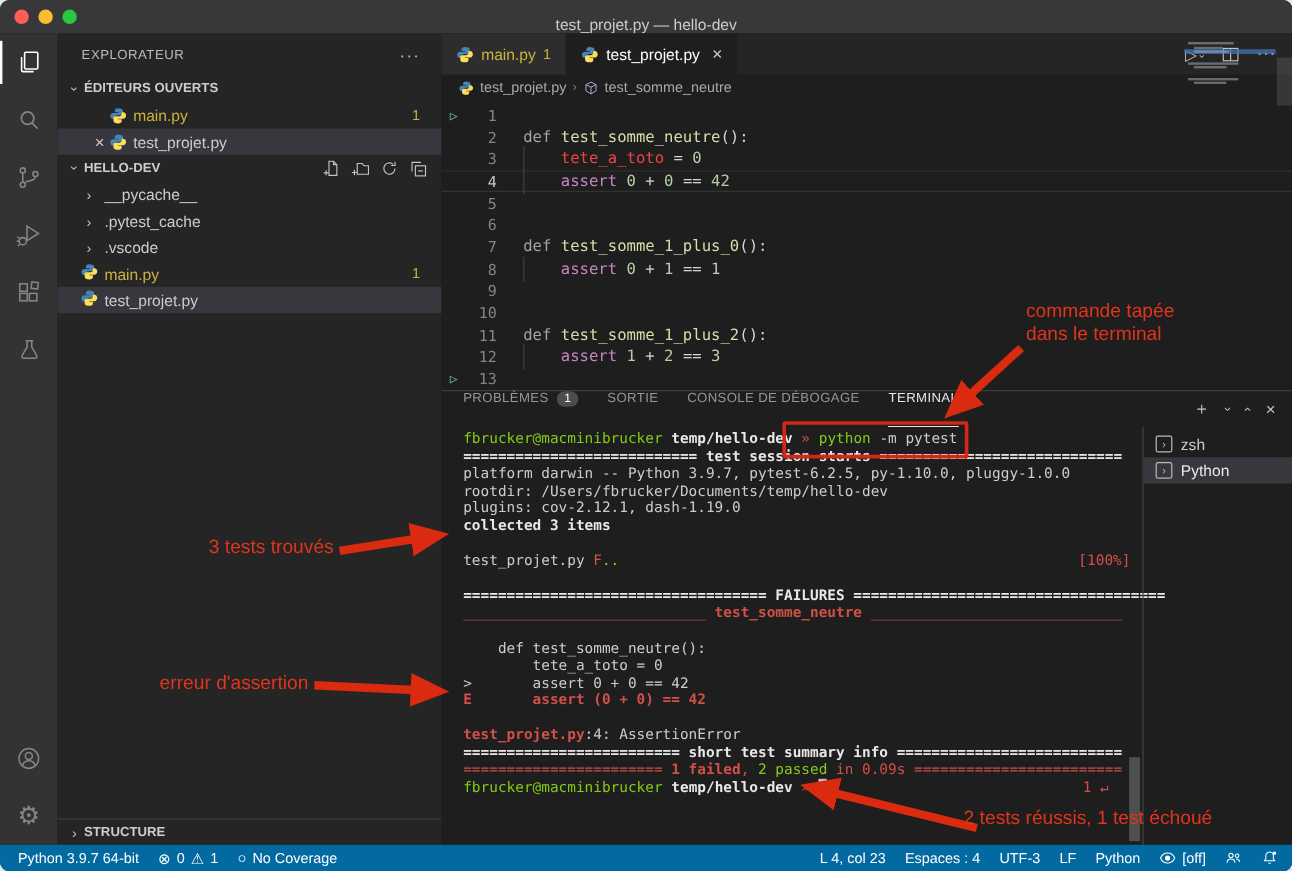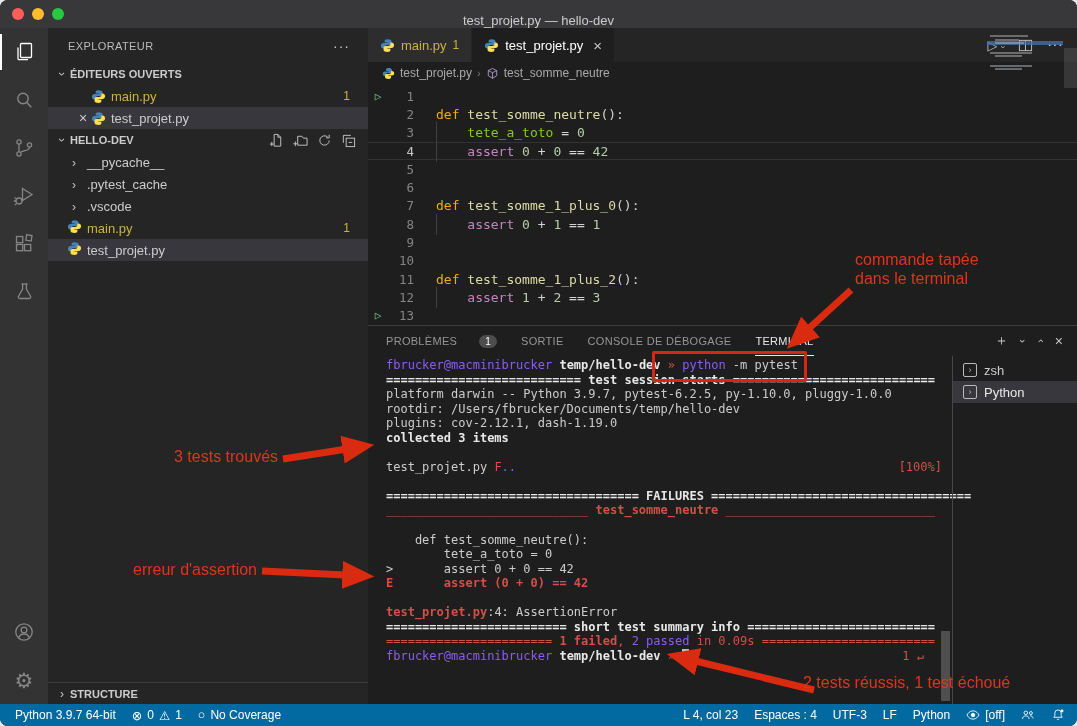"def" .c-k { color: #eab308 -> #a3a3a3 }
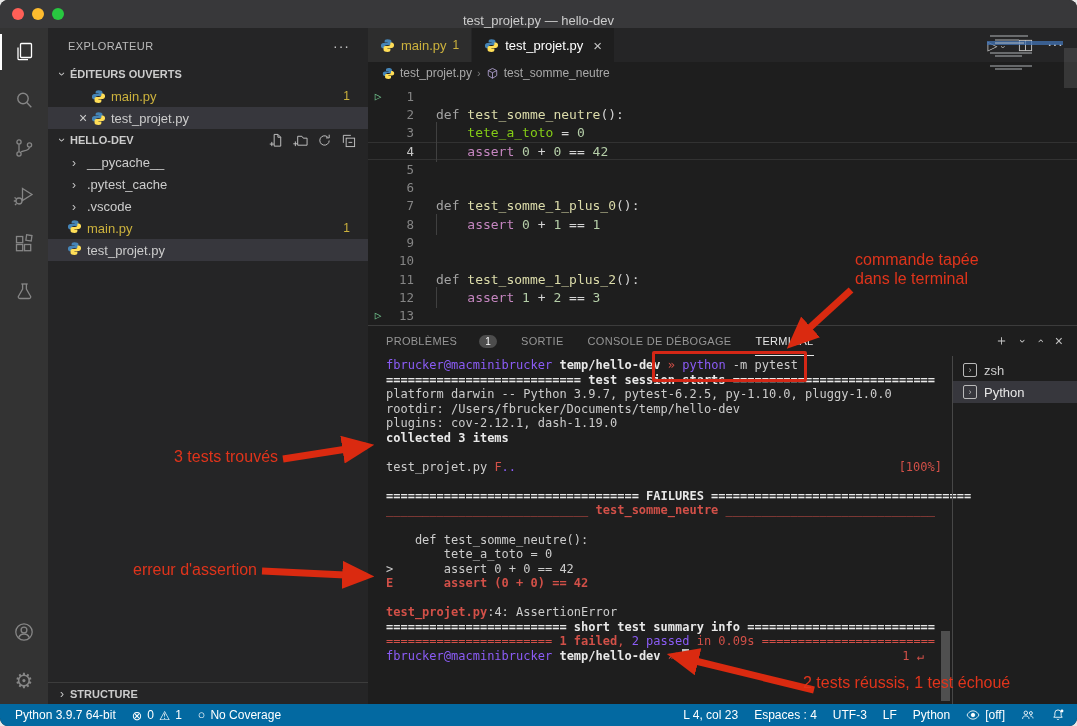"tete_a_toto" .c-v { color: #84cc16 -> #ef4444 }
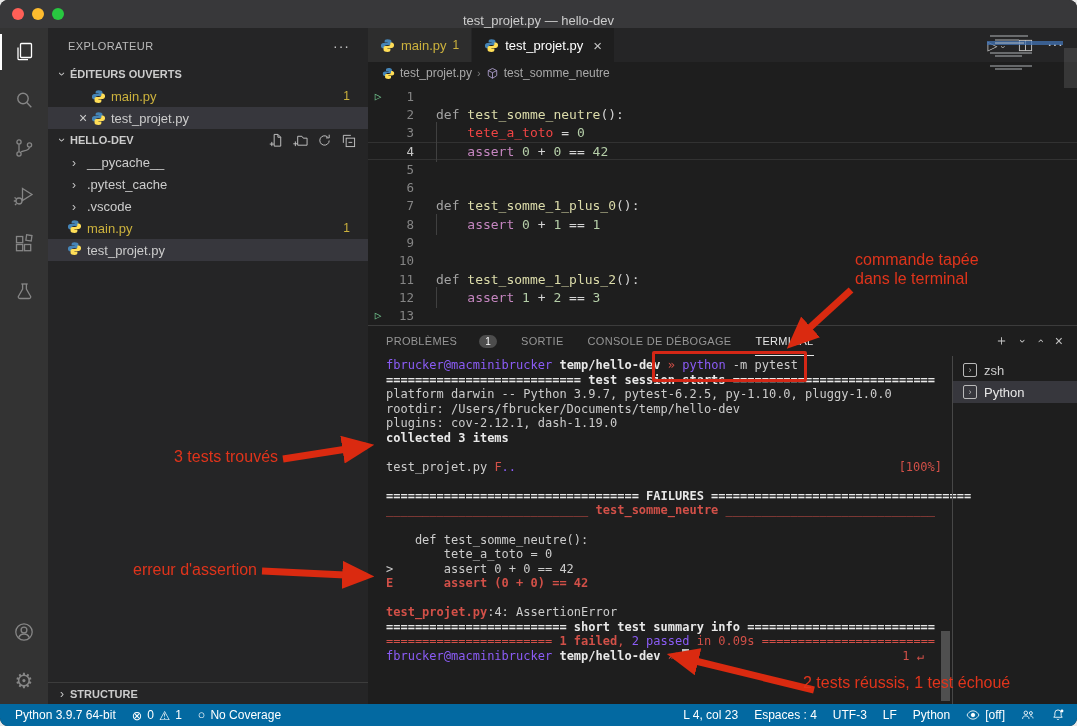"PROBLÈMES" .ptab { align-items: center -> flex-start; gap: 22px -> 7px }
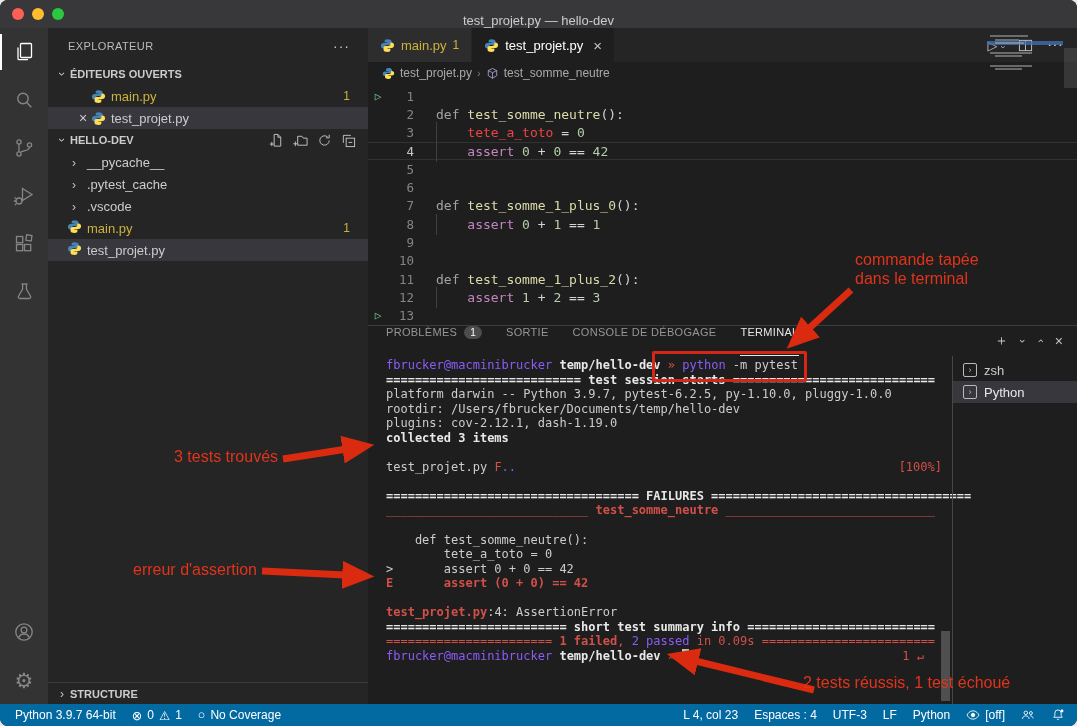"fbrucker@macminibrucker" .t-g { color: #8b5cf6 -> #84cc16 }
